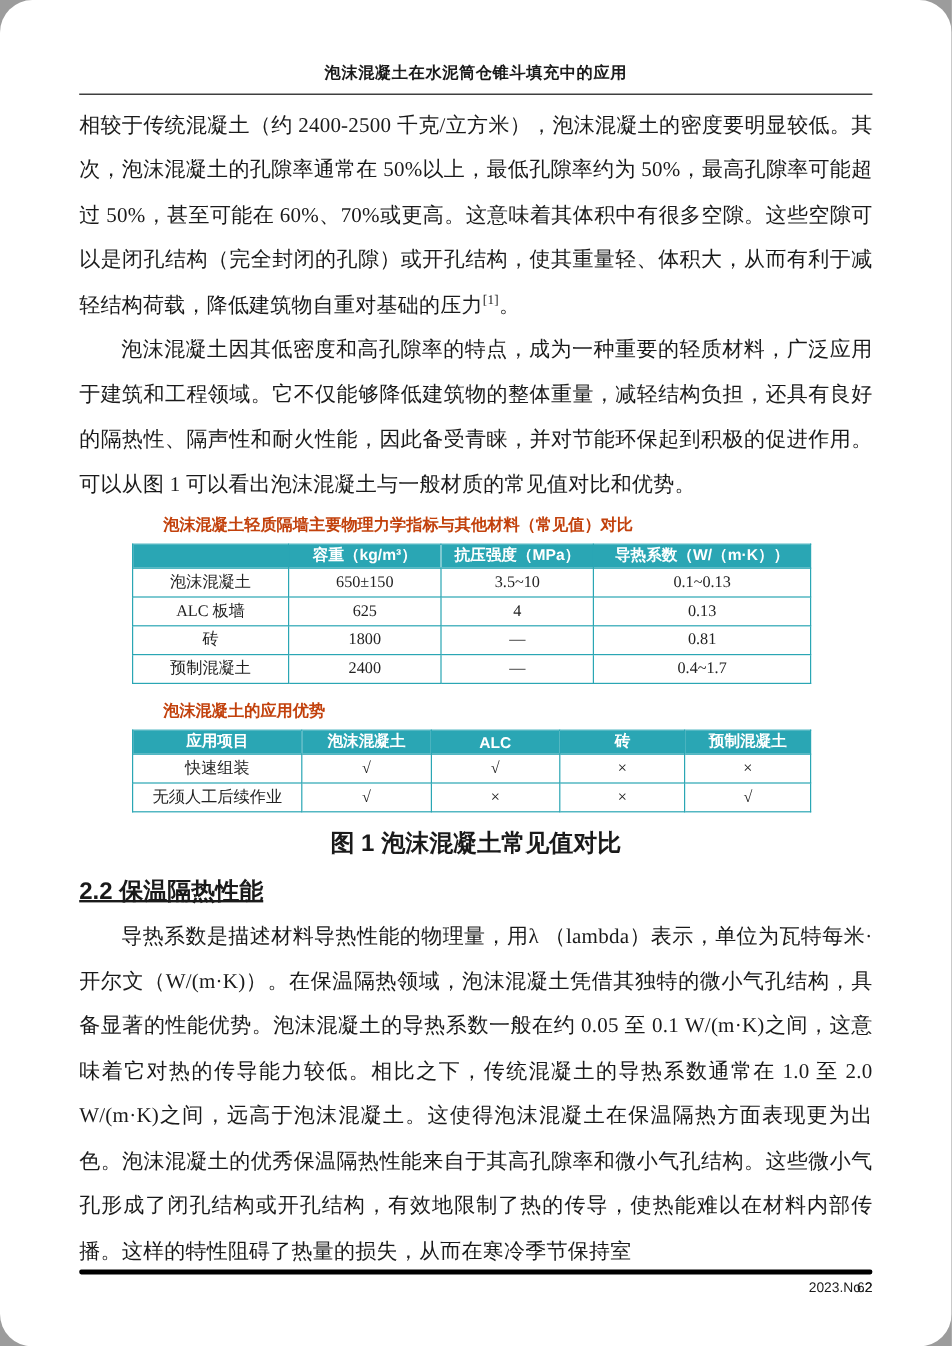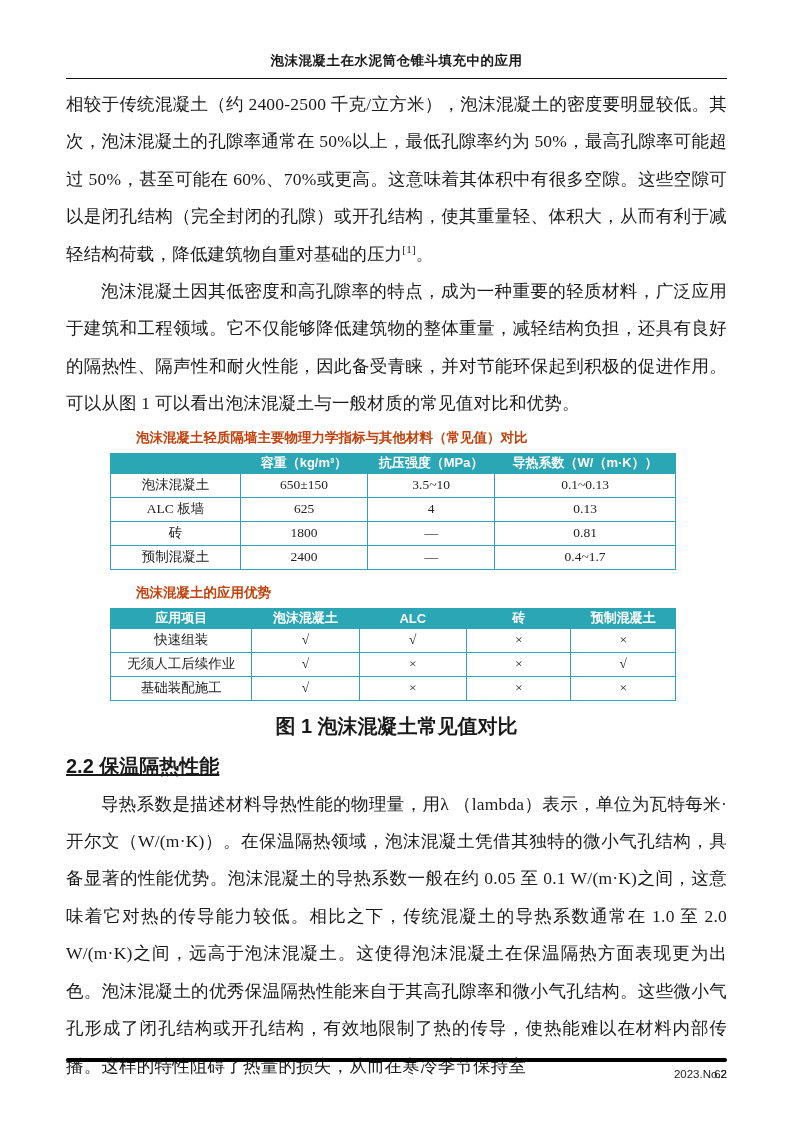"泡沫混凝土在水泥筒仓锥斗填充中的应用" .page { border-radius: none -> 27px }
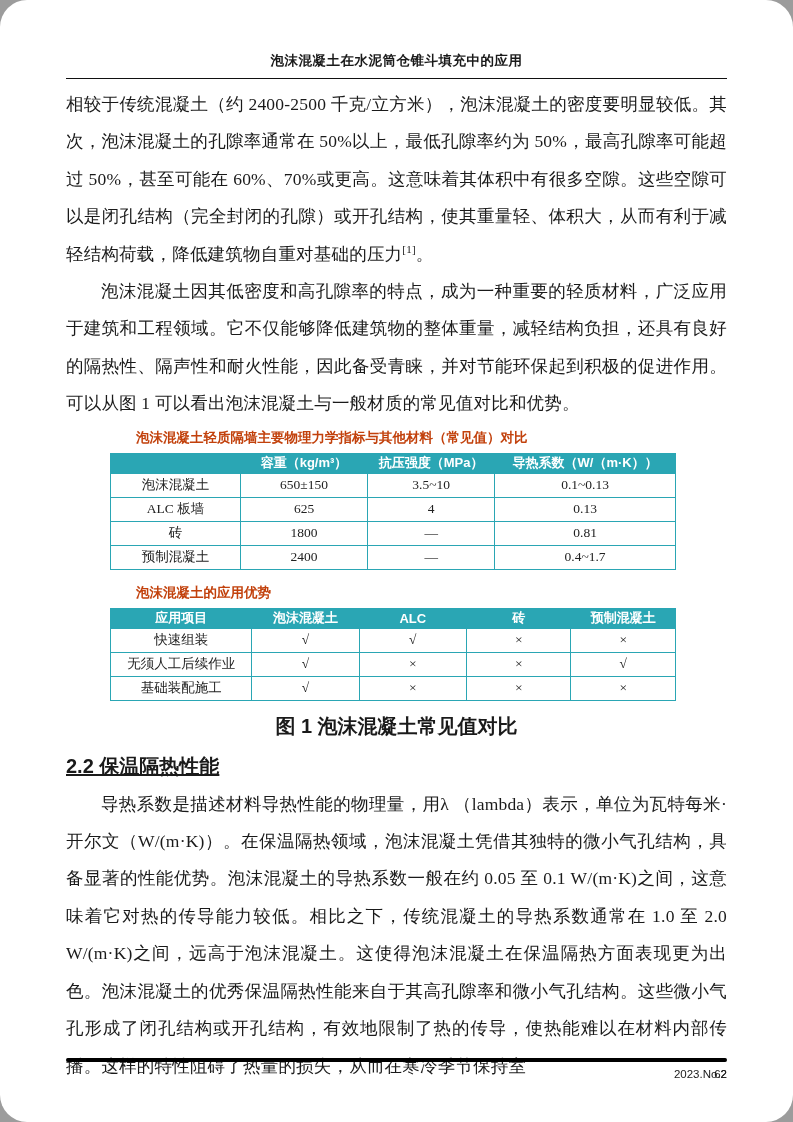"基础装配施工" tr { html: <tr> <td>基础装配施工</td> <td>√</td> <td>×</td> <td>×</td> <td>×</td> </tr> -> none }
